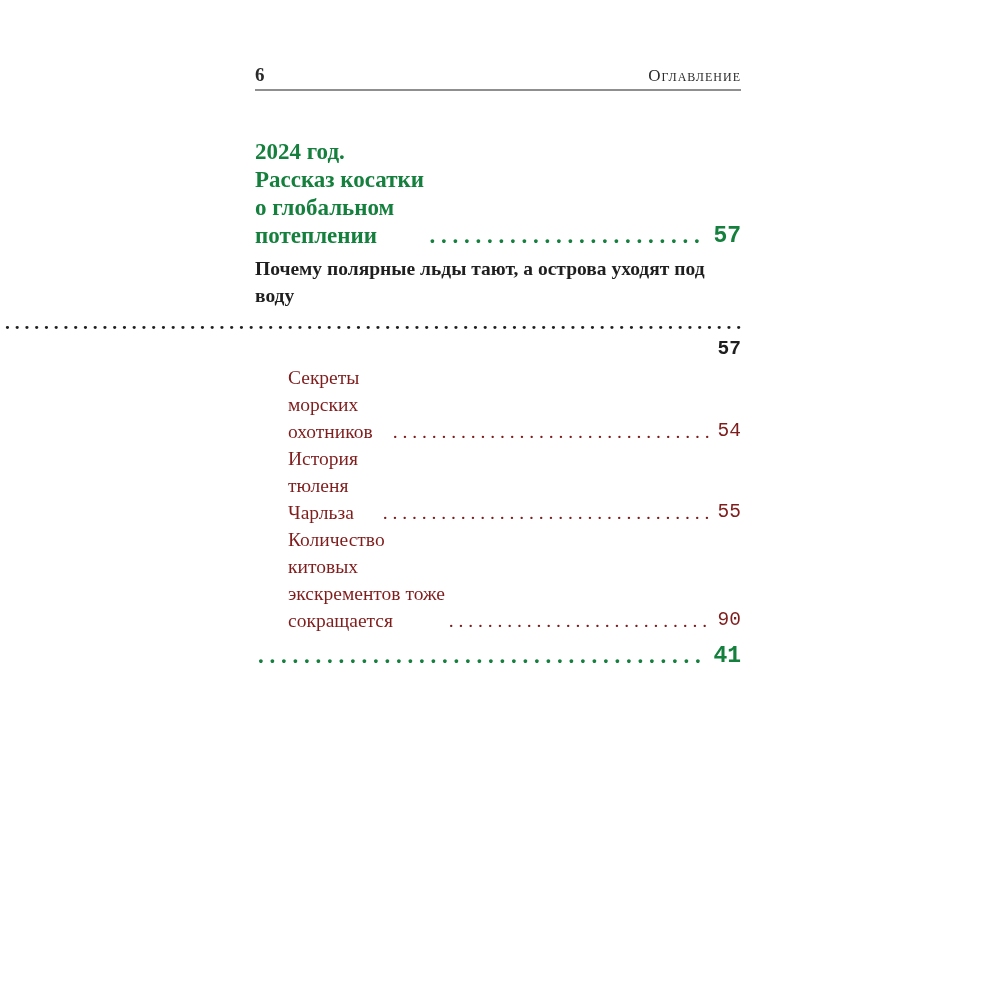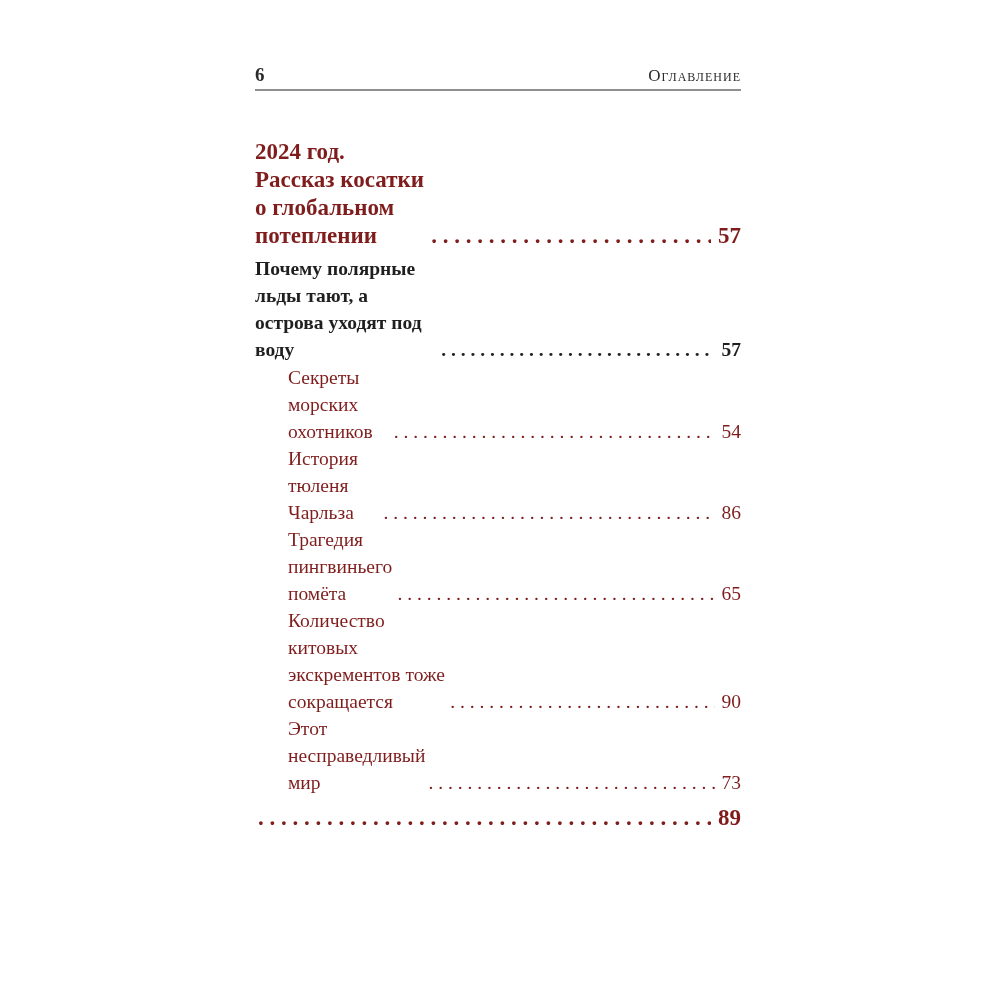"2024 год. Рассказ косатки о" .toc-row.chapter { color: #7f1d1d -> #15803d }
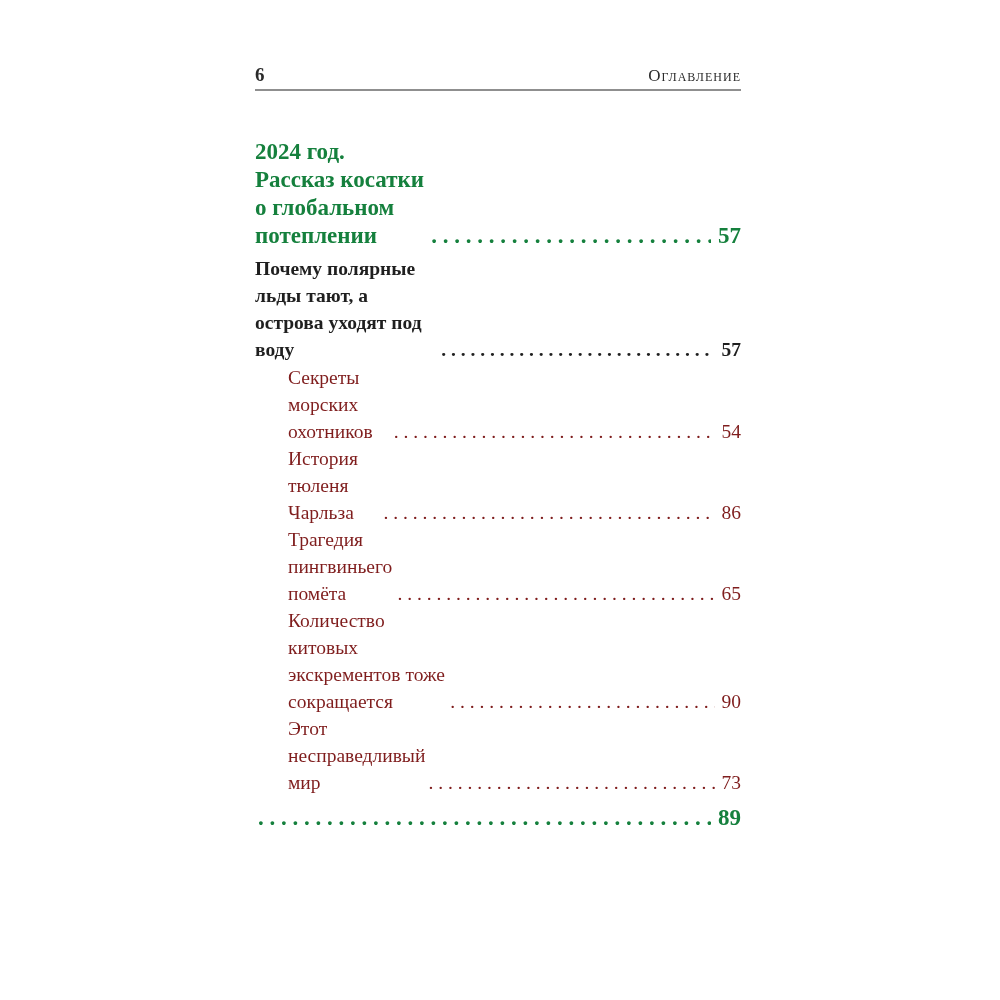"57" .toc-page { font-family: none -> Liberation Mono, monospace }
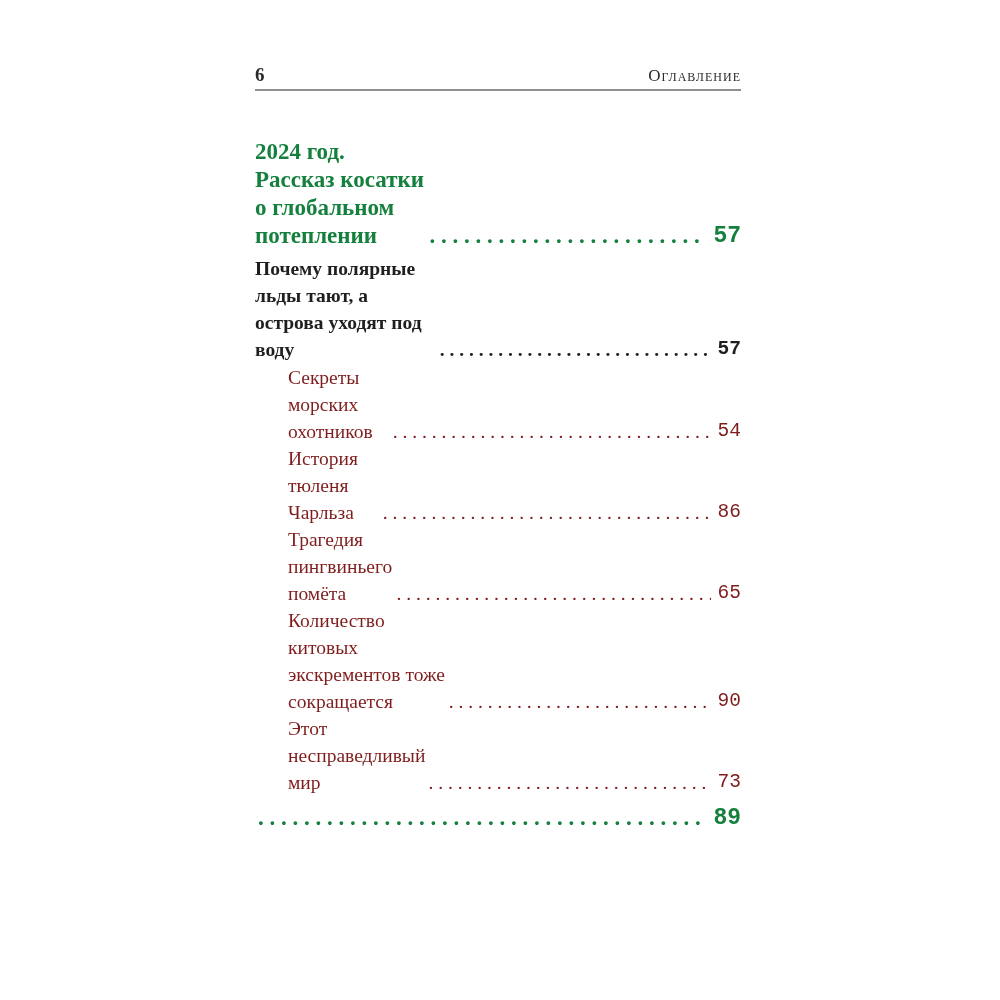"Почему полярные льды тают, а" .toc-row.section { flex-direction: none -> column }
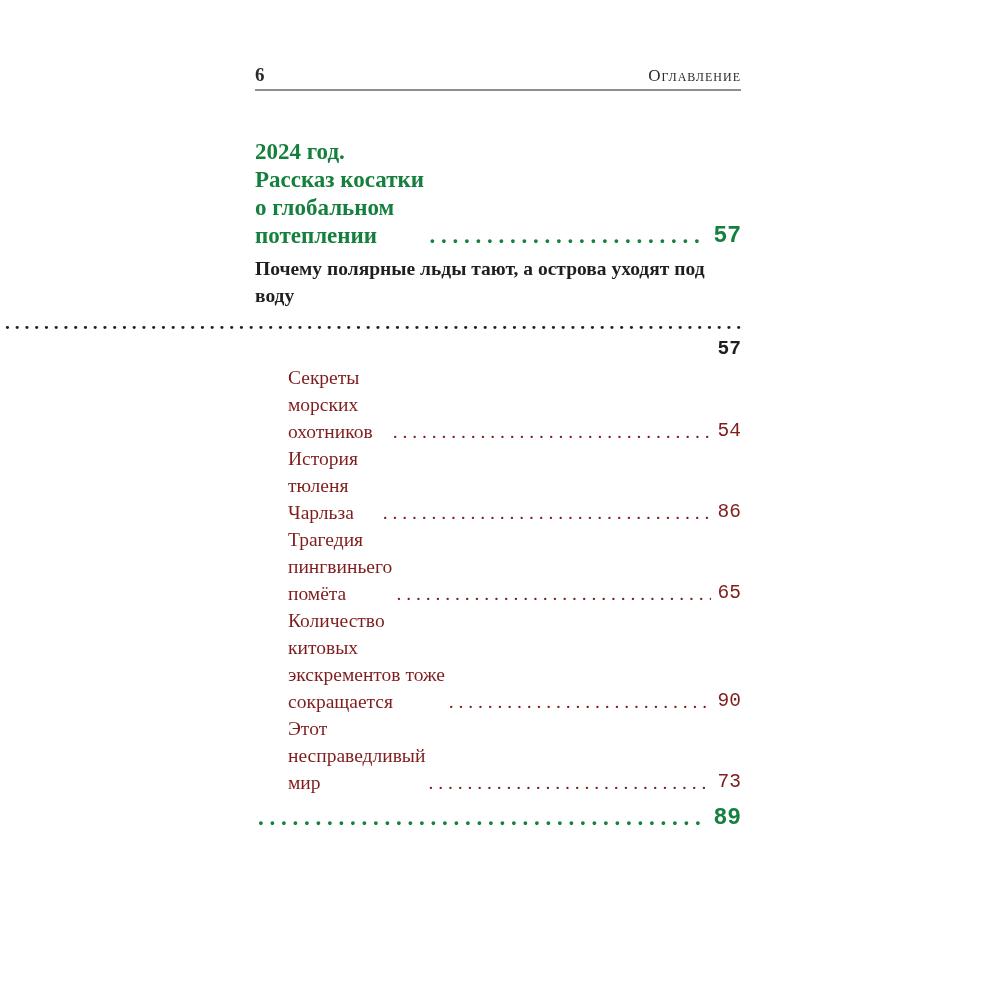"86" span.toc-page { text: 86 -> 55 }
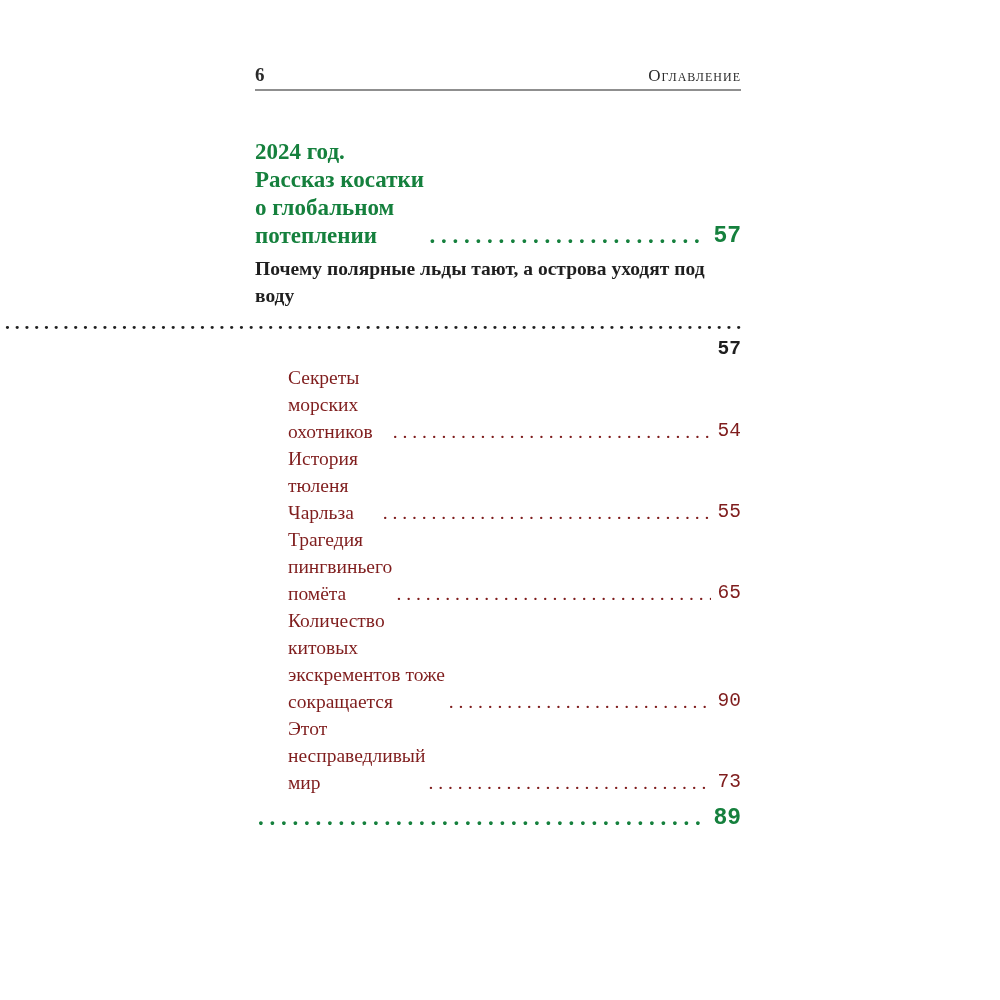"Трагедия пингвиньего помёта" div.toc-row { html: <div> <span>Трагедия пингвиньего помёта</span> <span></span> <span>65</span> </div> -> none }
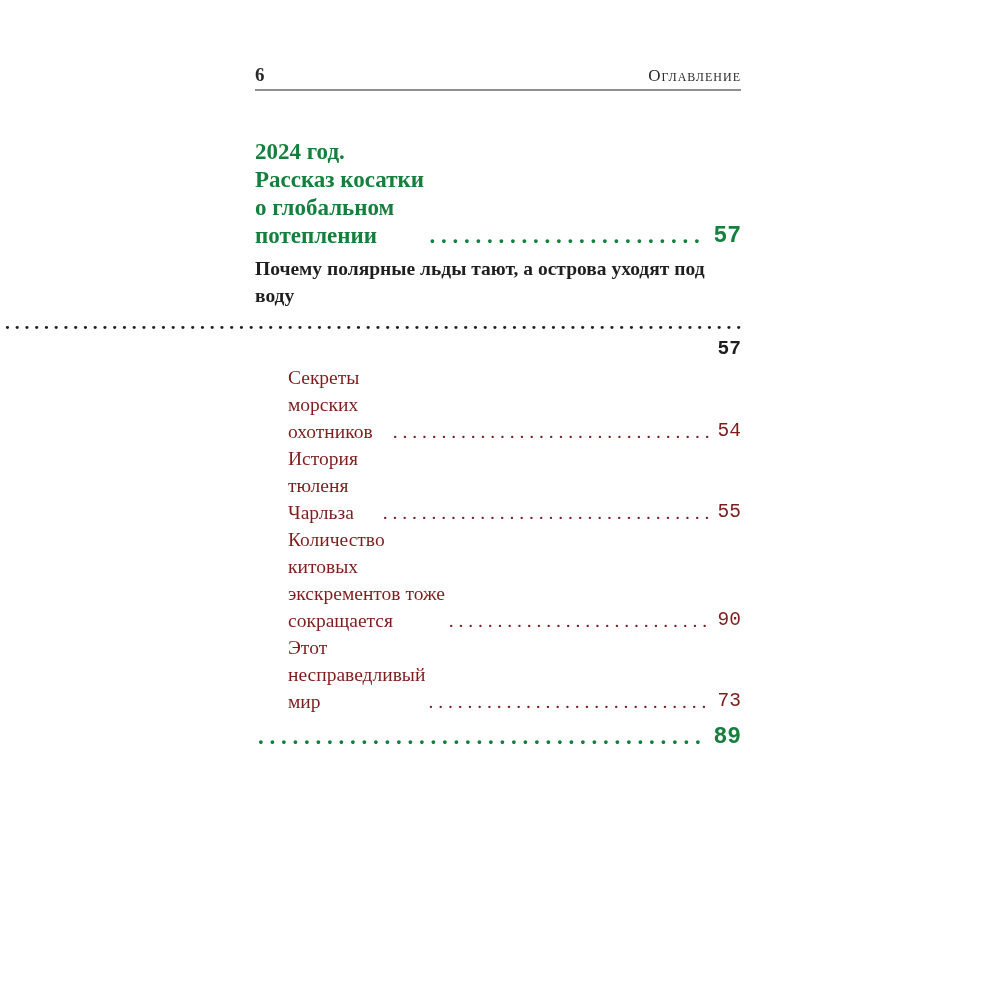"Этот несправедливый мир" div.toc-row { html: <div> <span>Этот несправедливый мир</span> <span></span> <span>73</span> </div> -> none }
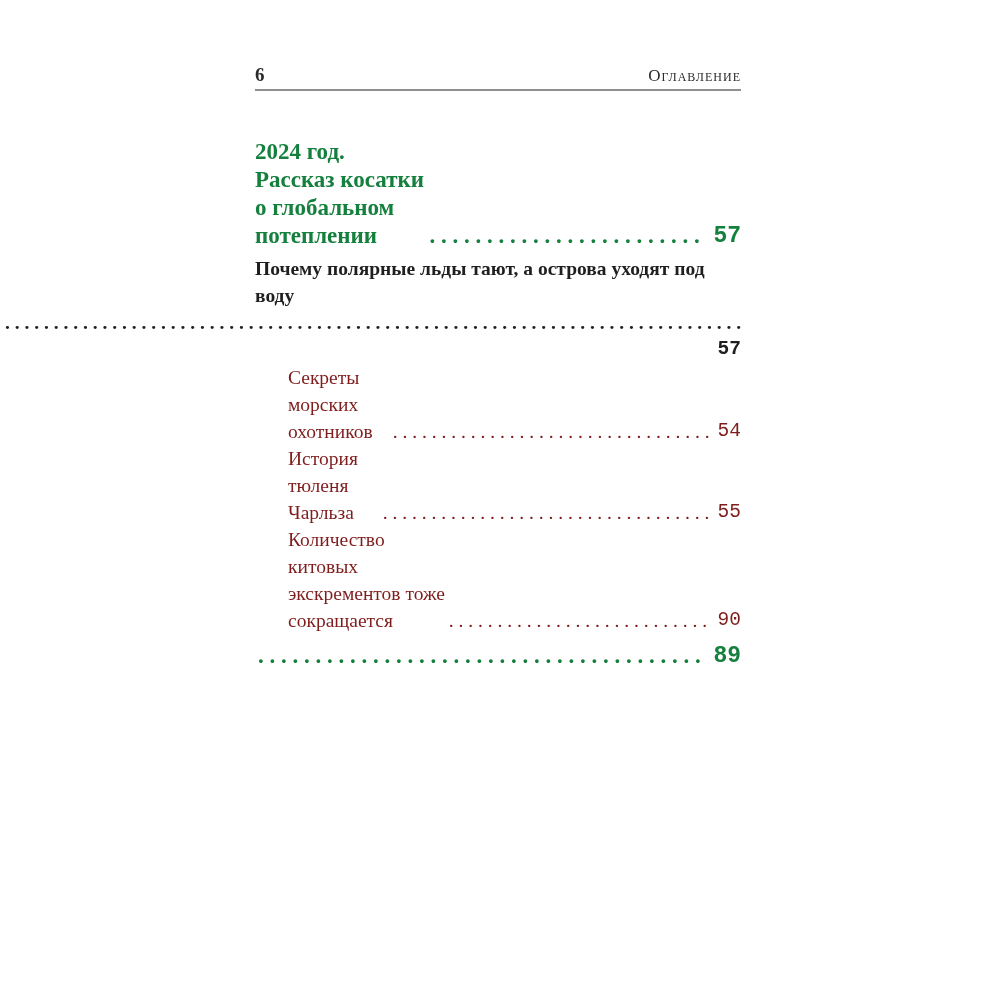"89" span.toc-page { text: 89 -> 41 }
